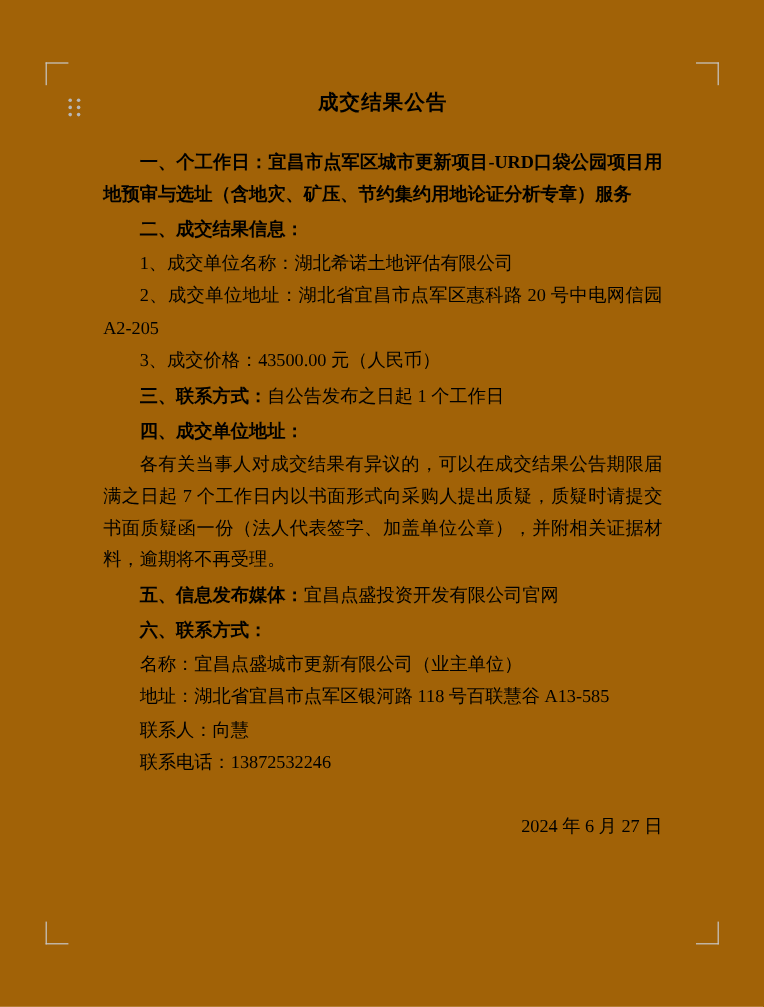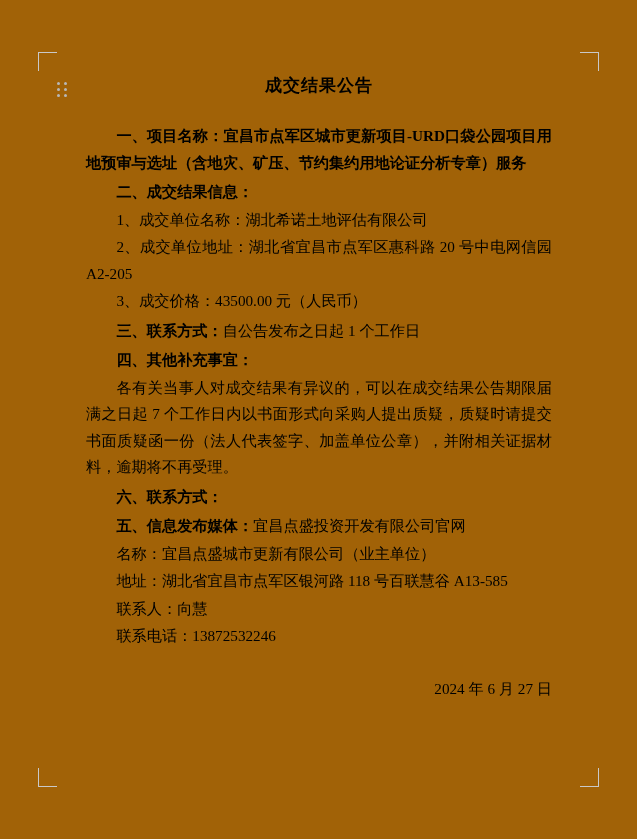"一、项目名称：" span { text: 项目名称 -> 个工作日 }
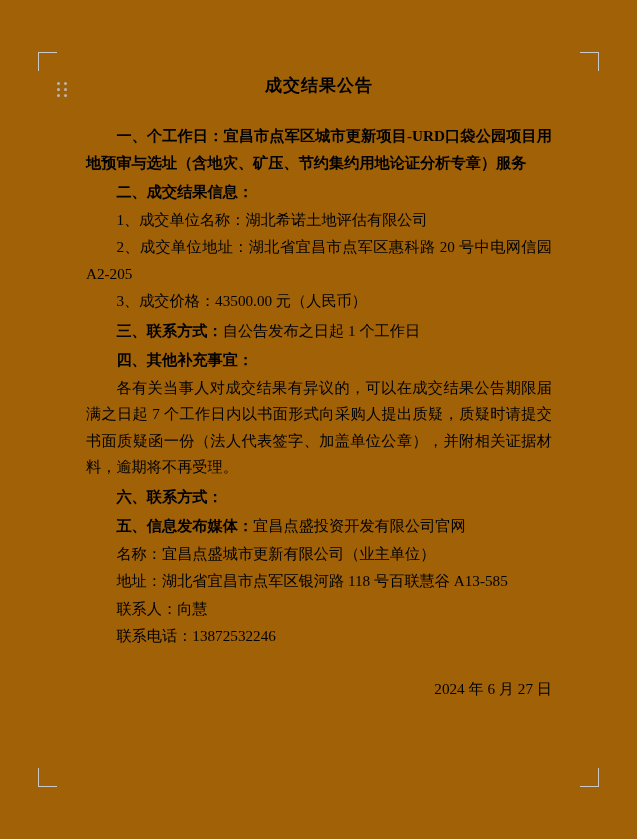"四、其他补充事宜：" p.heading { text: 其他补充事宜 -> 成交单位地址 }
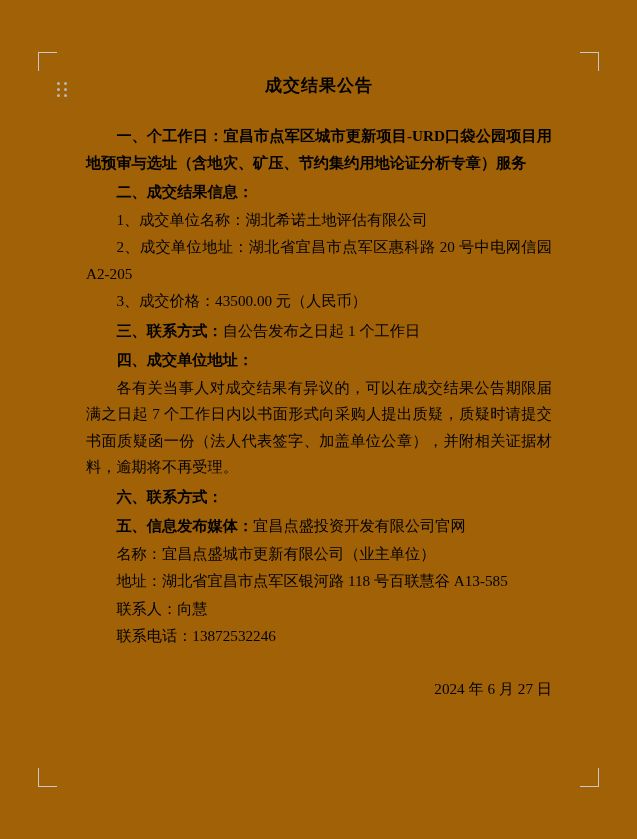"六、联系方式：" p.heading { order: before "五、信息发布媒体：宜昌点盛投资开发有限公司官网" -> after "五、信息发布媒体：宜昌点盛投资开发有限公司官网" }
